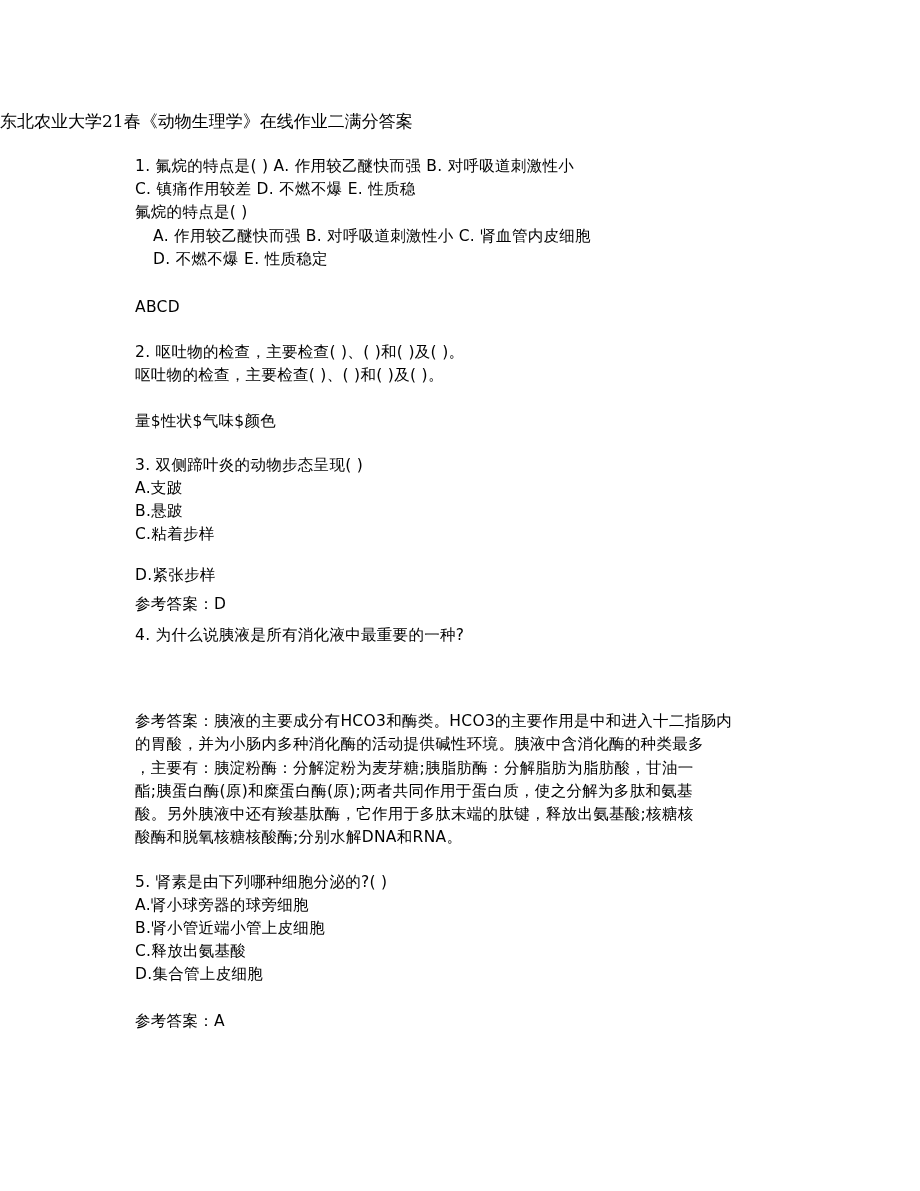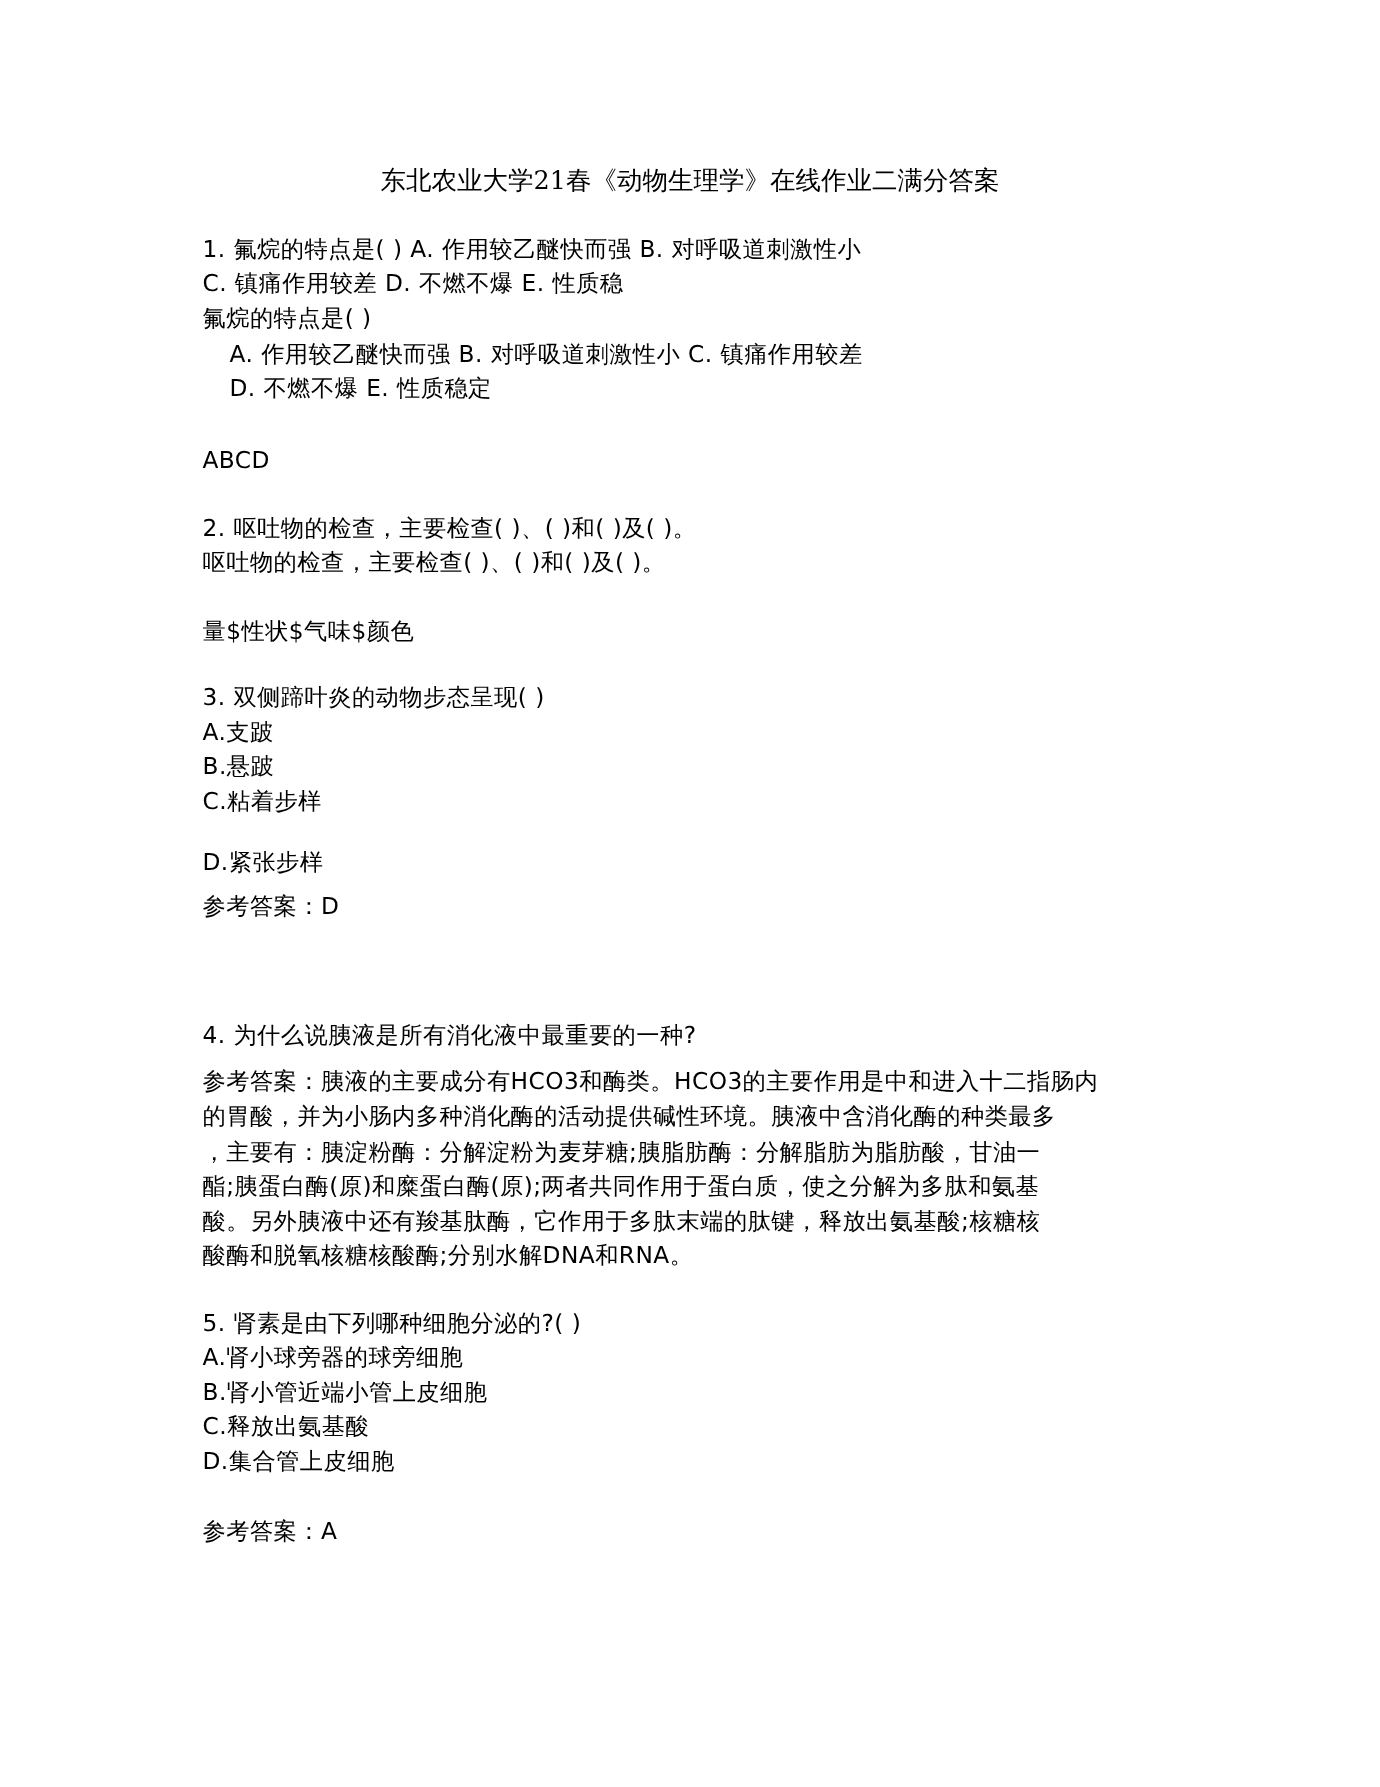"东北农业大学21春《动物生理学》在线作业二满分答案" .title { text-align: center -> none }
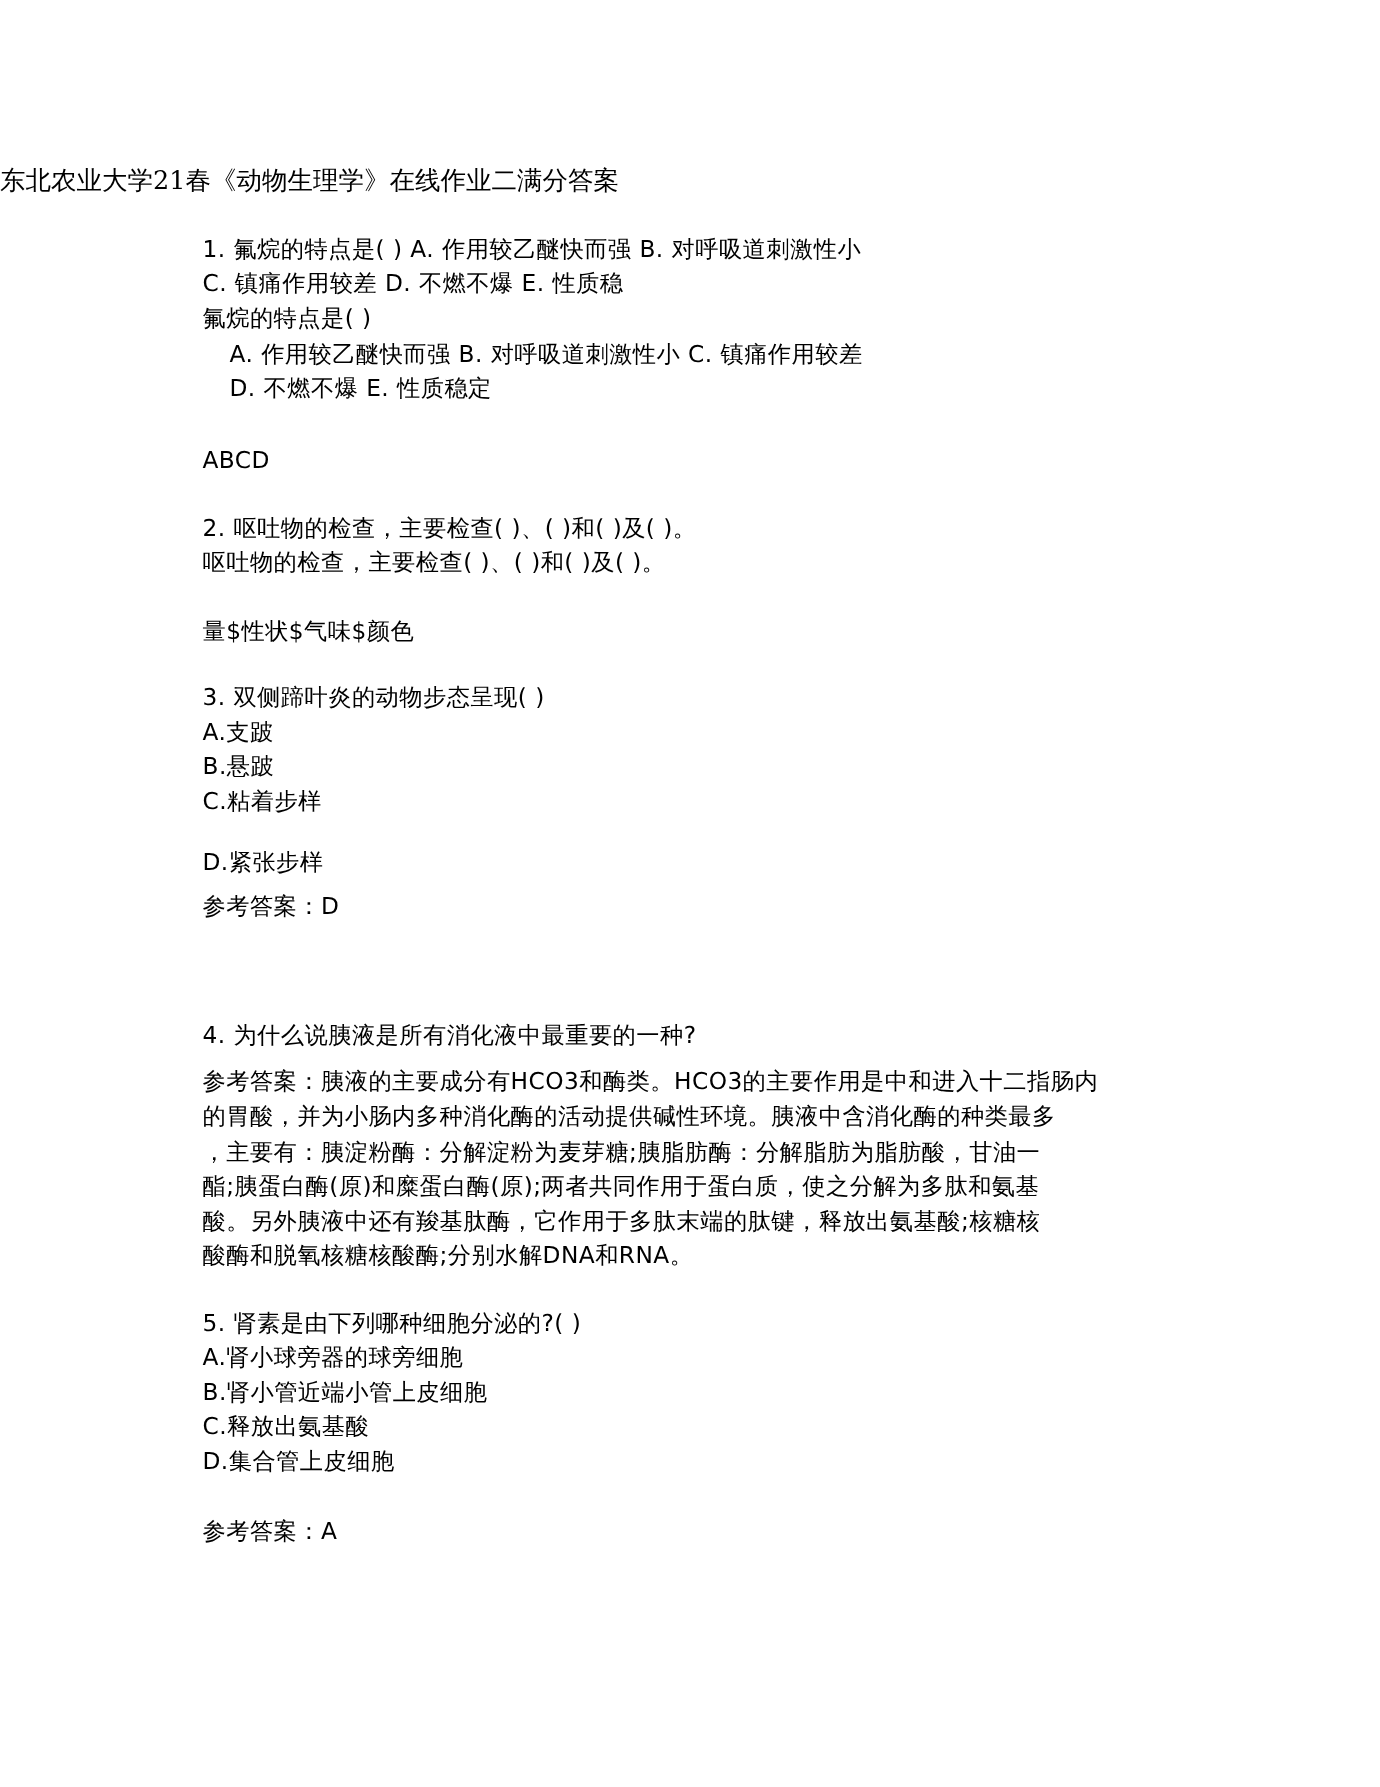"A. 作用较乙醚快而强 B. 对呼吸道刺激性小 C." div.line { text: 镇痛作用较差 -> 肾血管内皮细胞 }
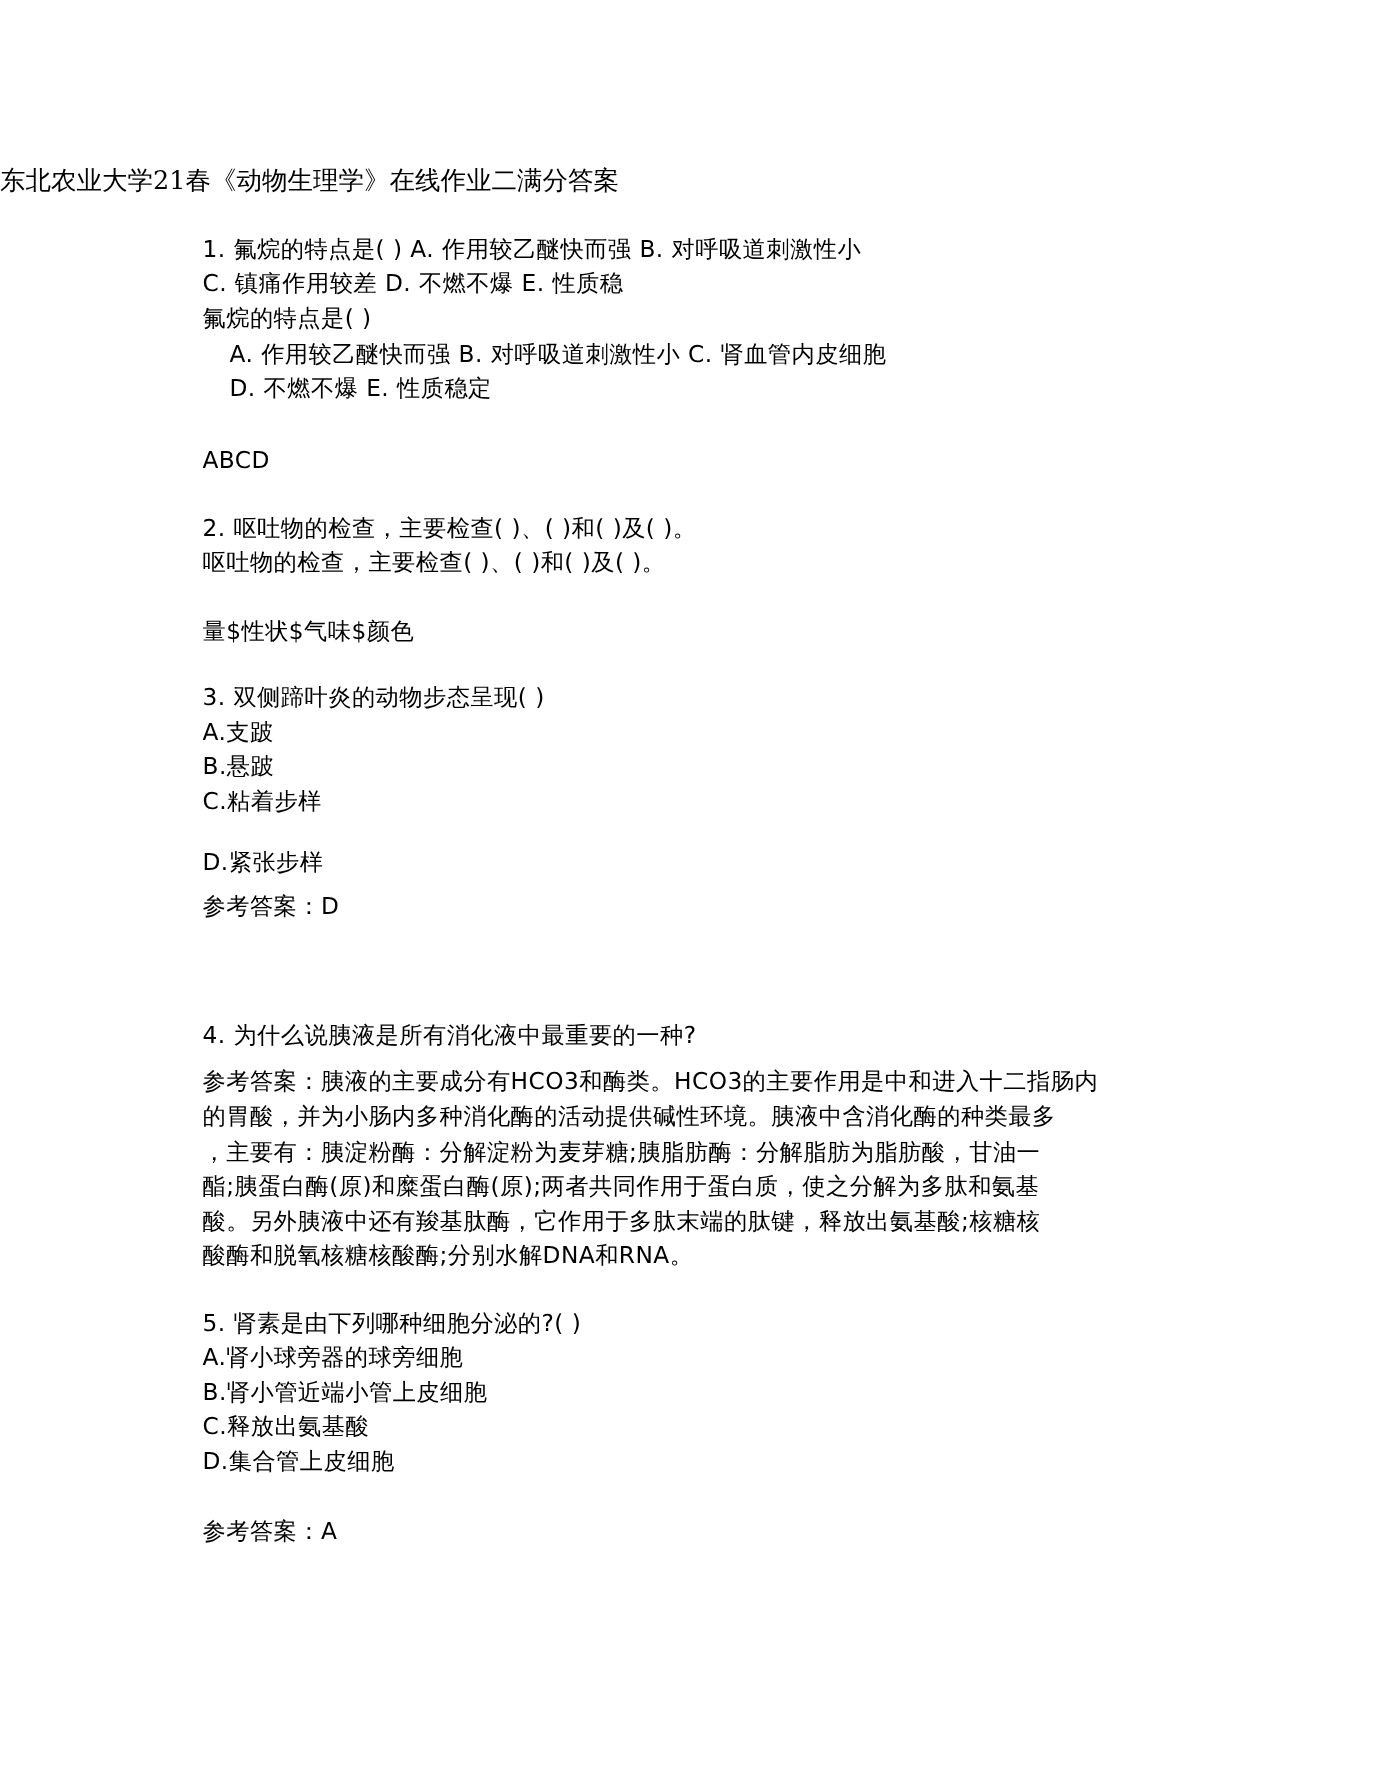"4. 为什么说胰液是所有消化液中最重要的一种?" div.line { top: 679px -> 624px }
